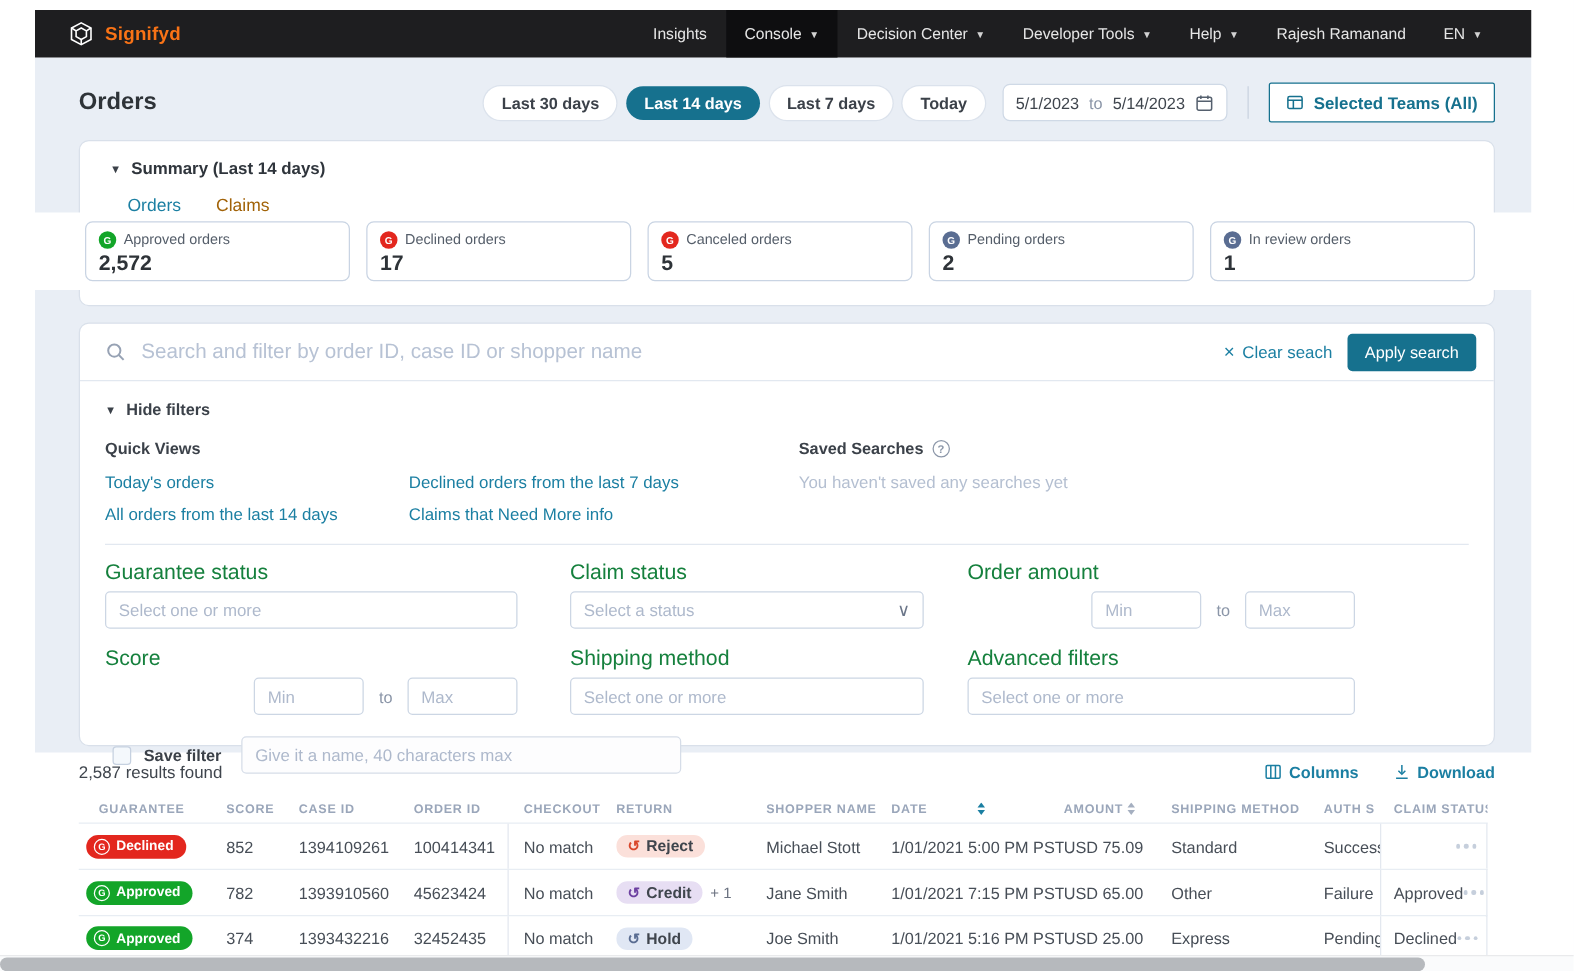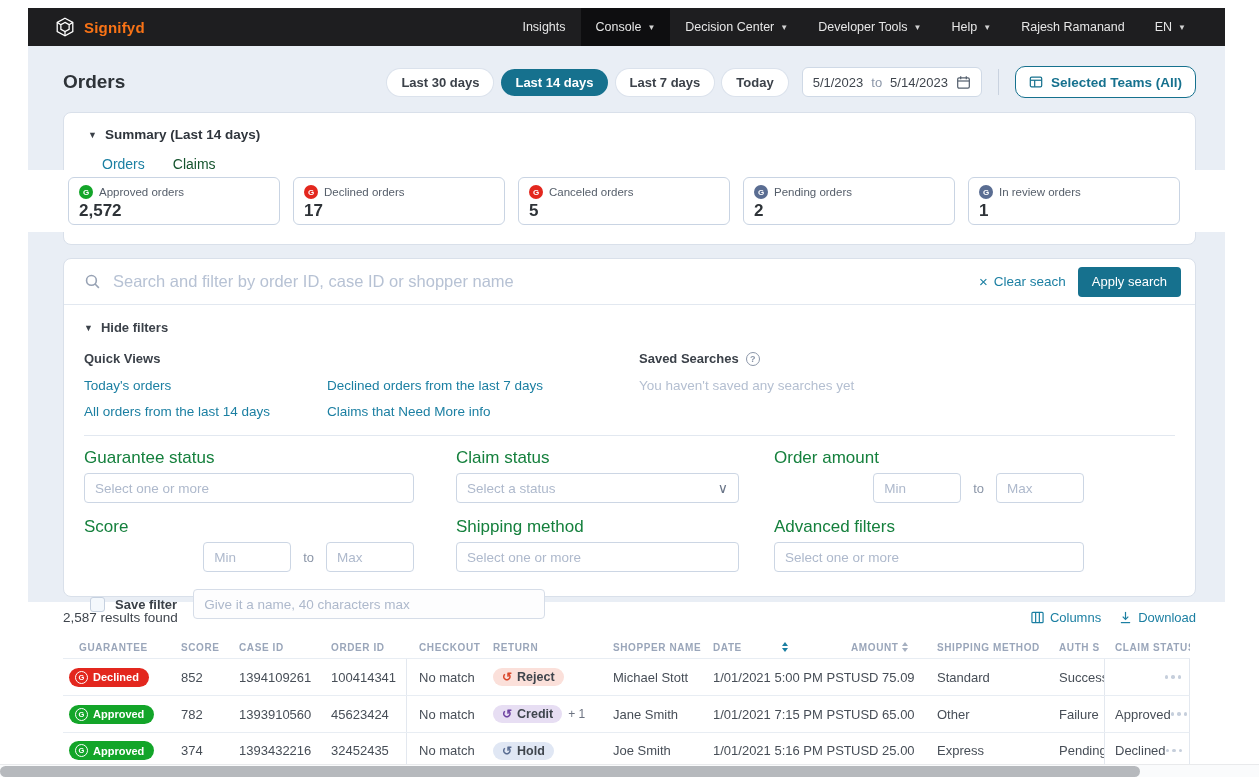"Selected Teams (All)" .teams-btn { border-radius: 10px -> 2px }
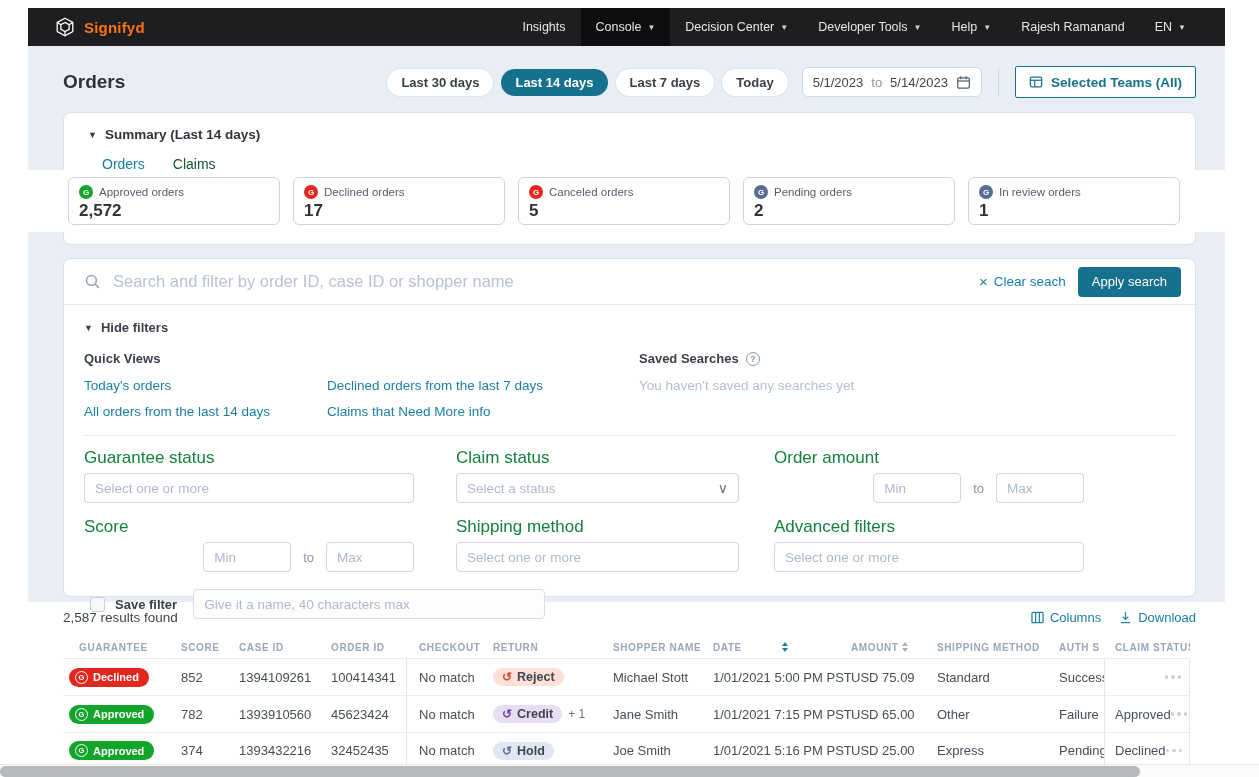"Claims" .tab { color: #14532d -> #a16207 }
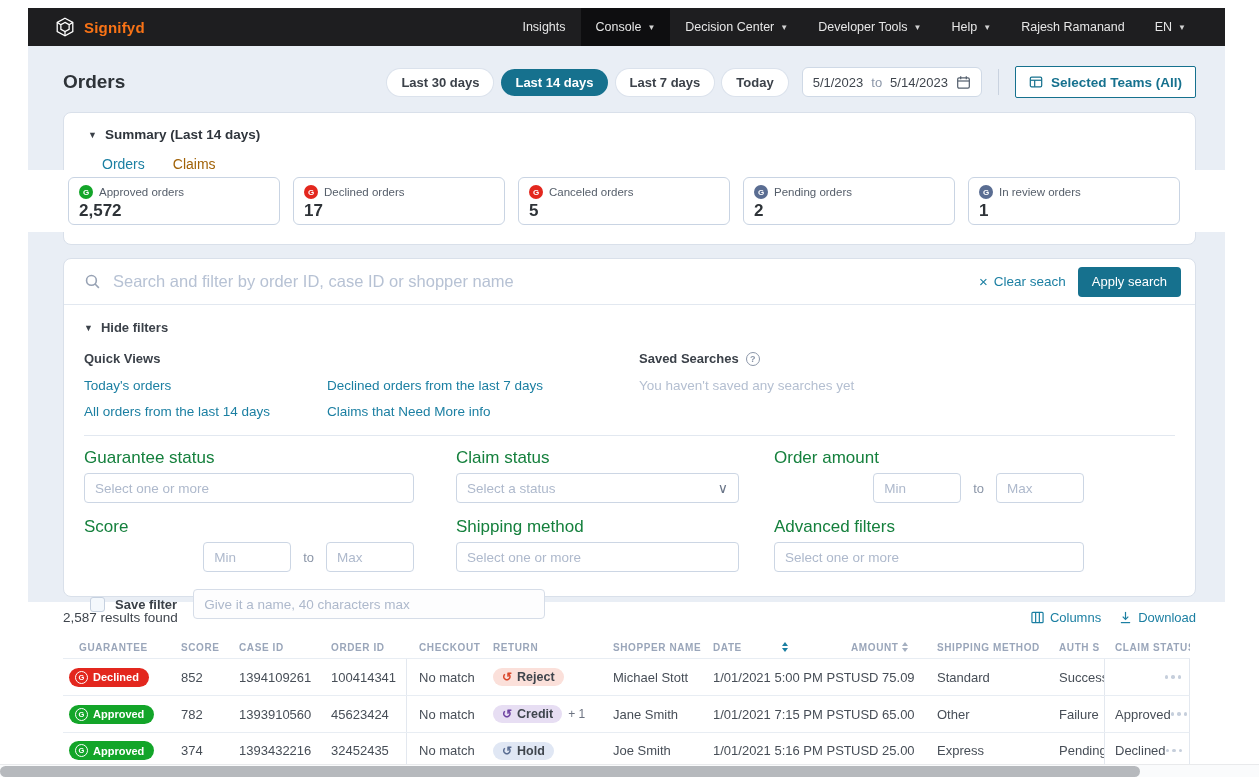"Columns" .results-actions { font-weight: none -> bold; gap: 18px -> 28px }
